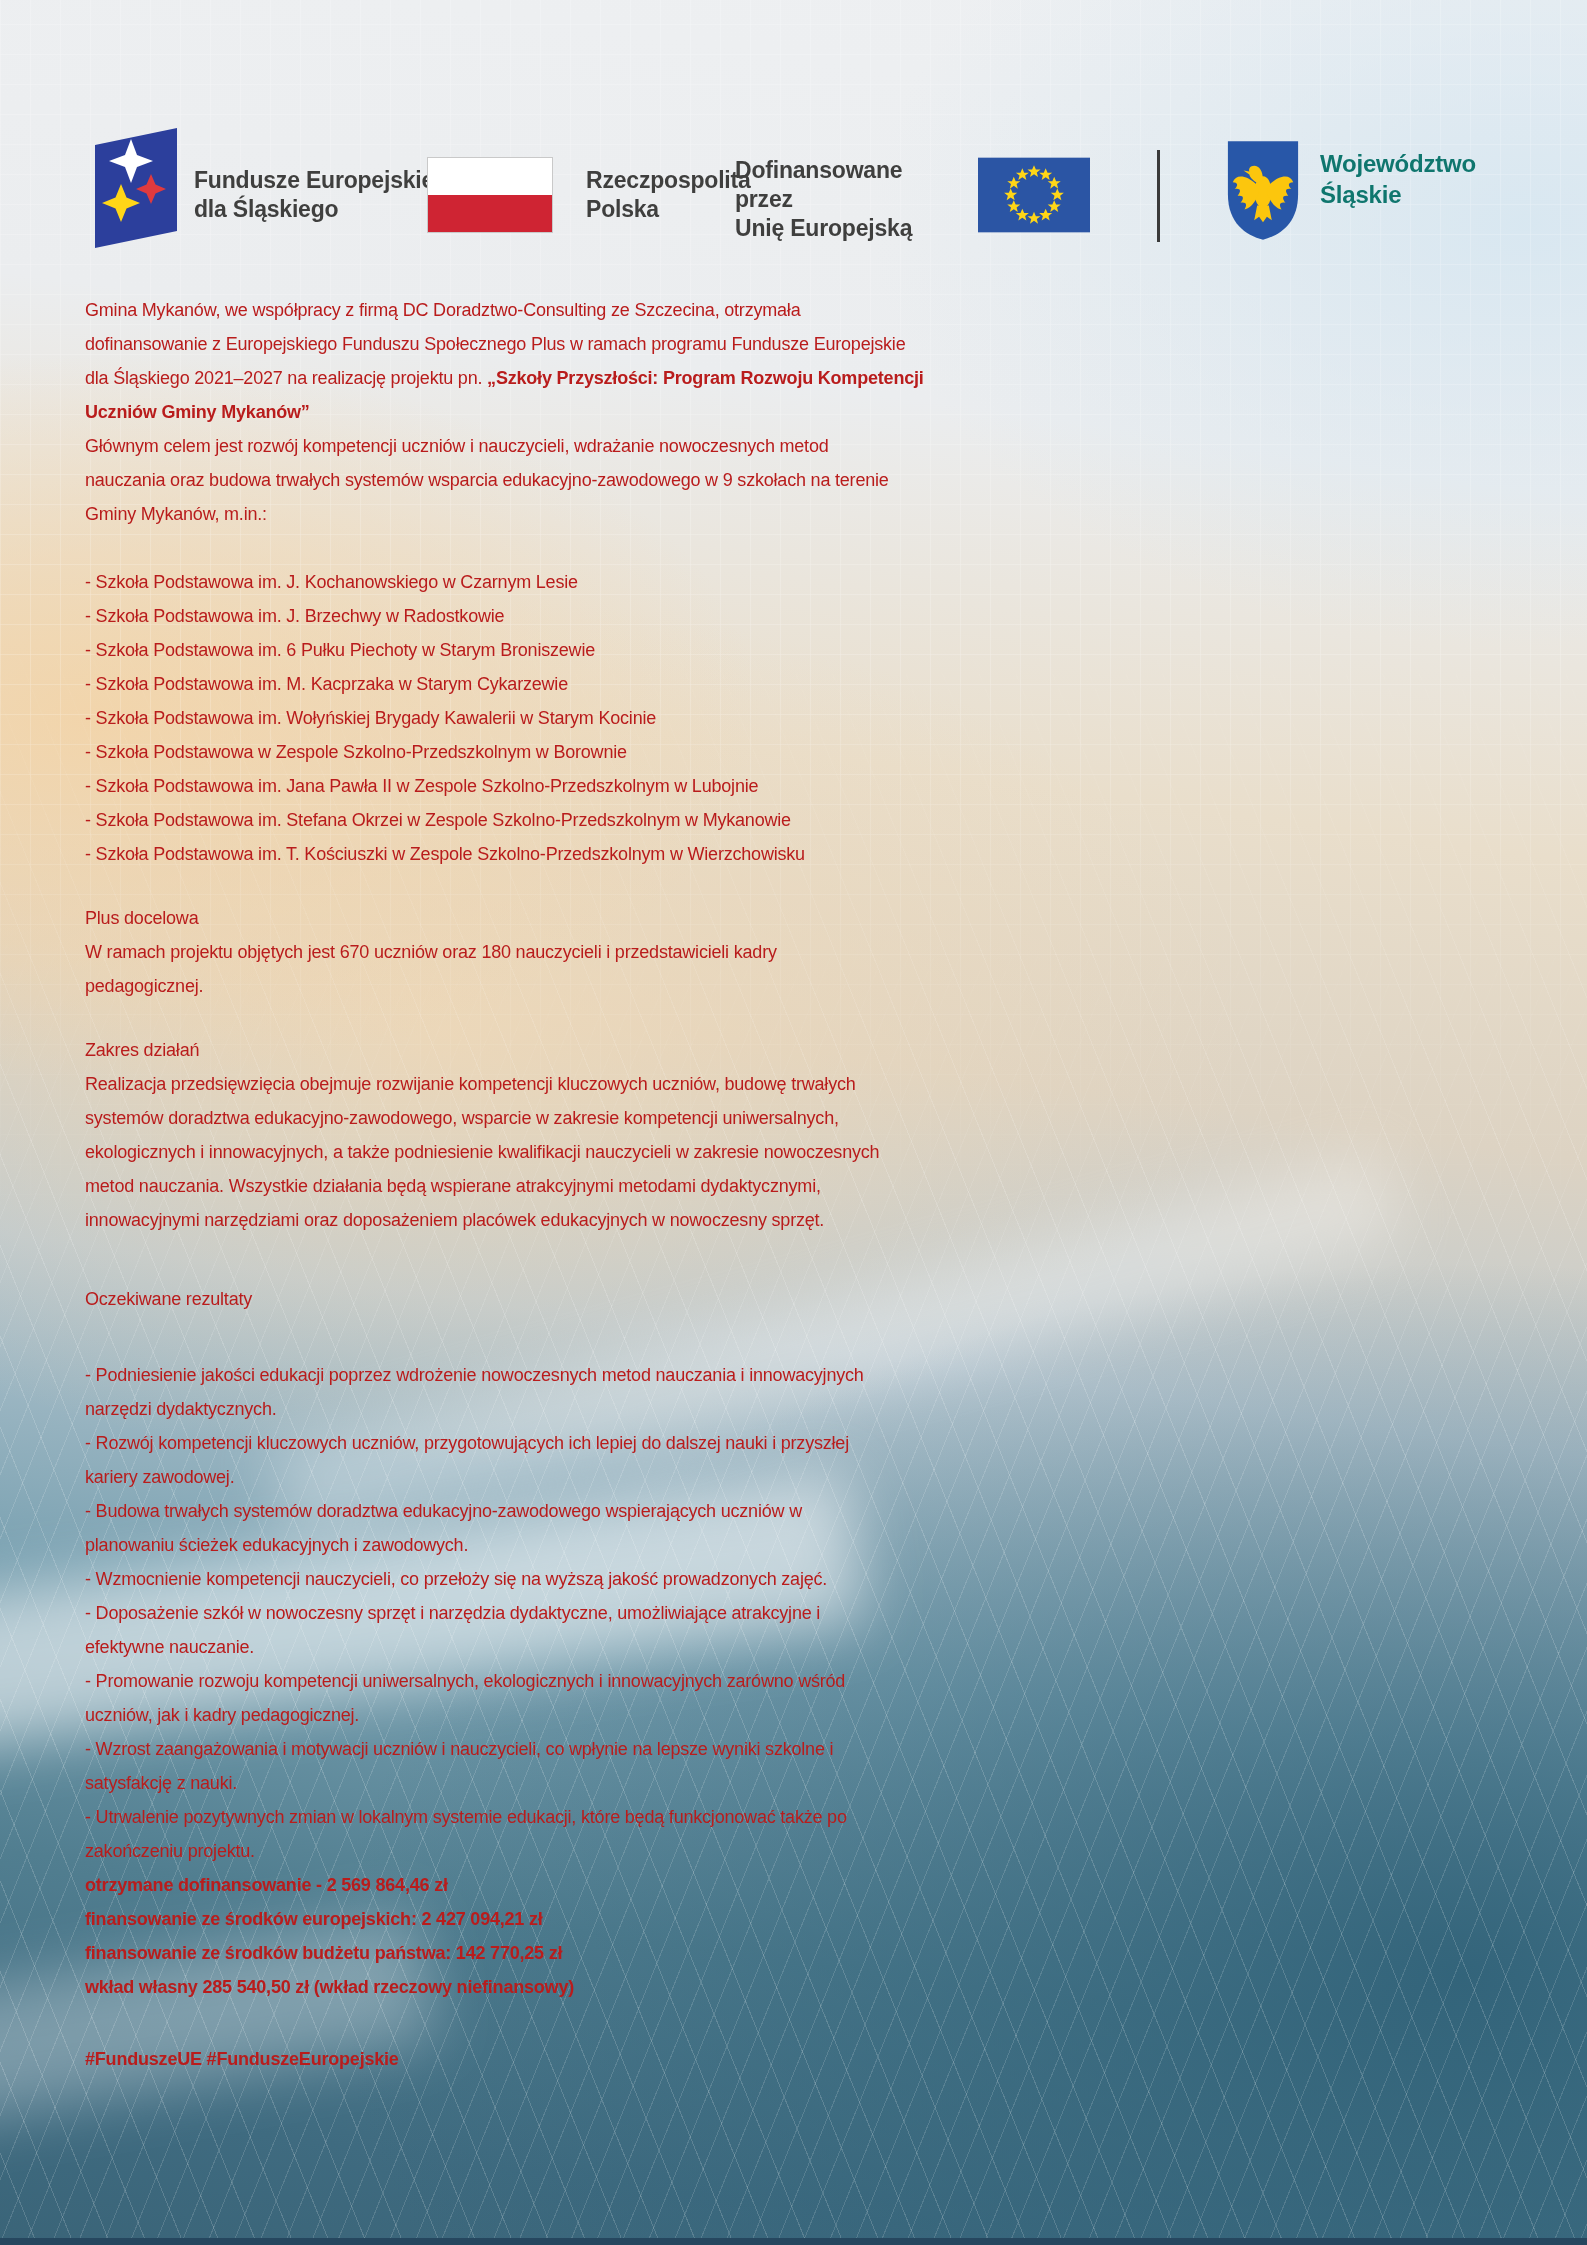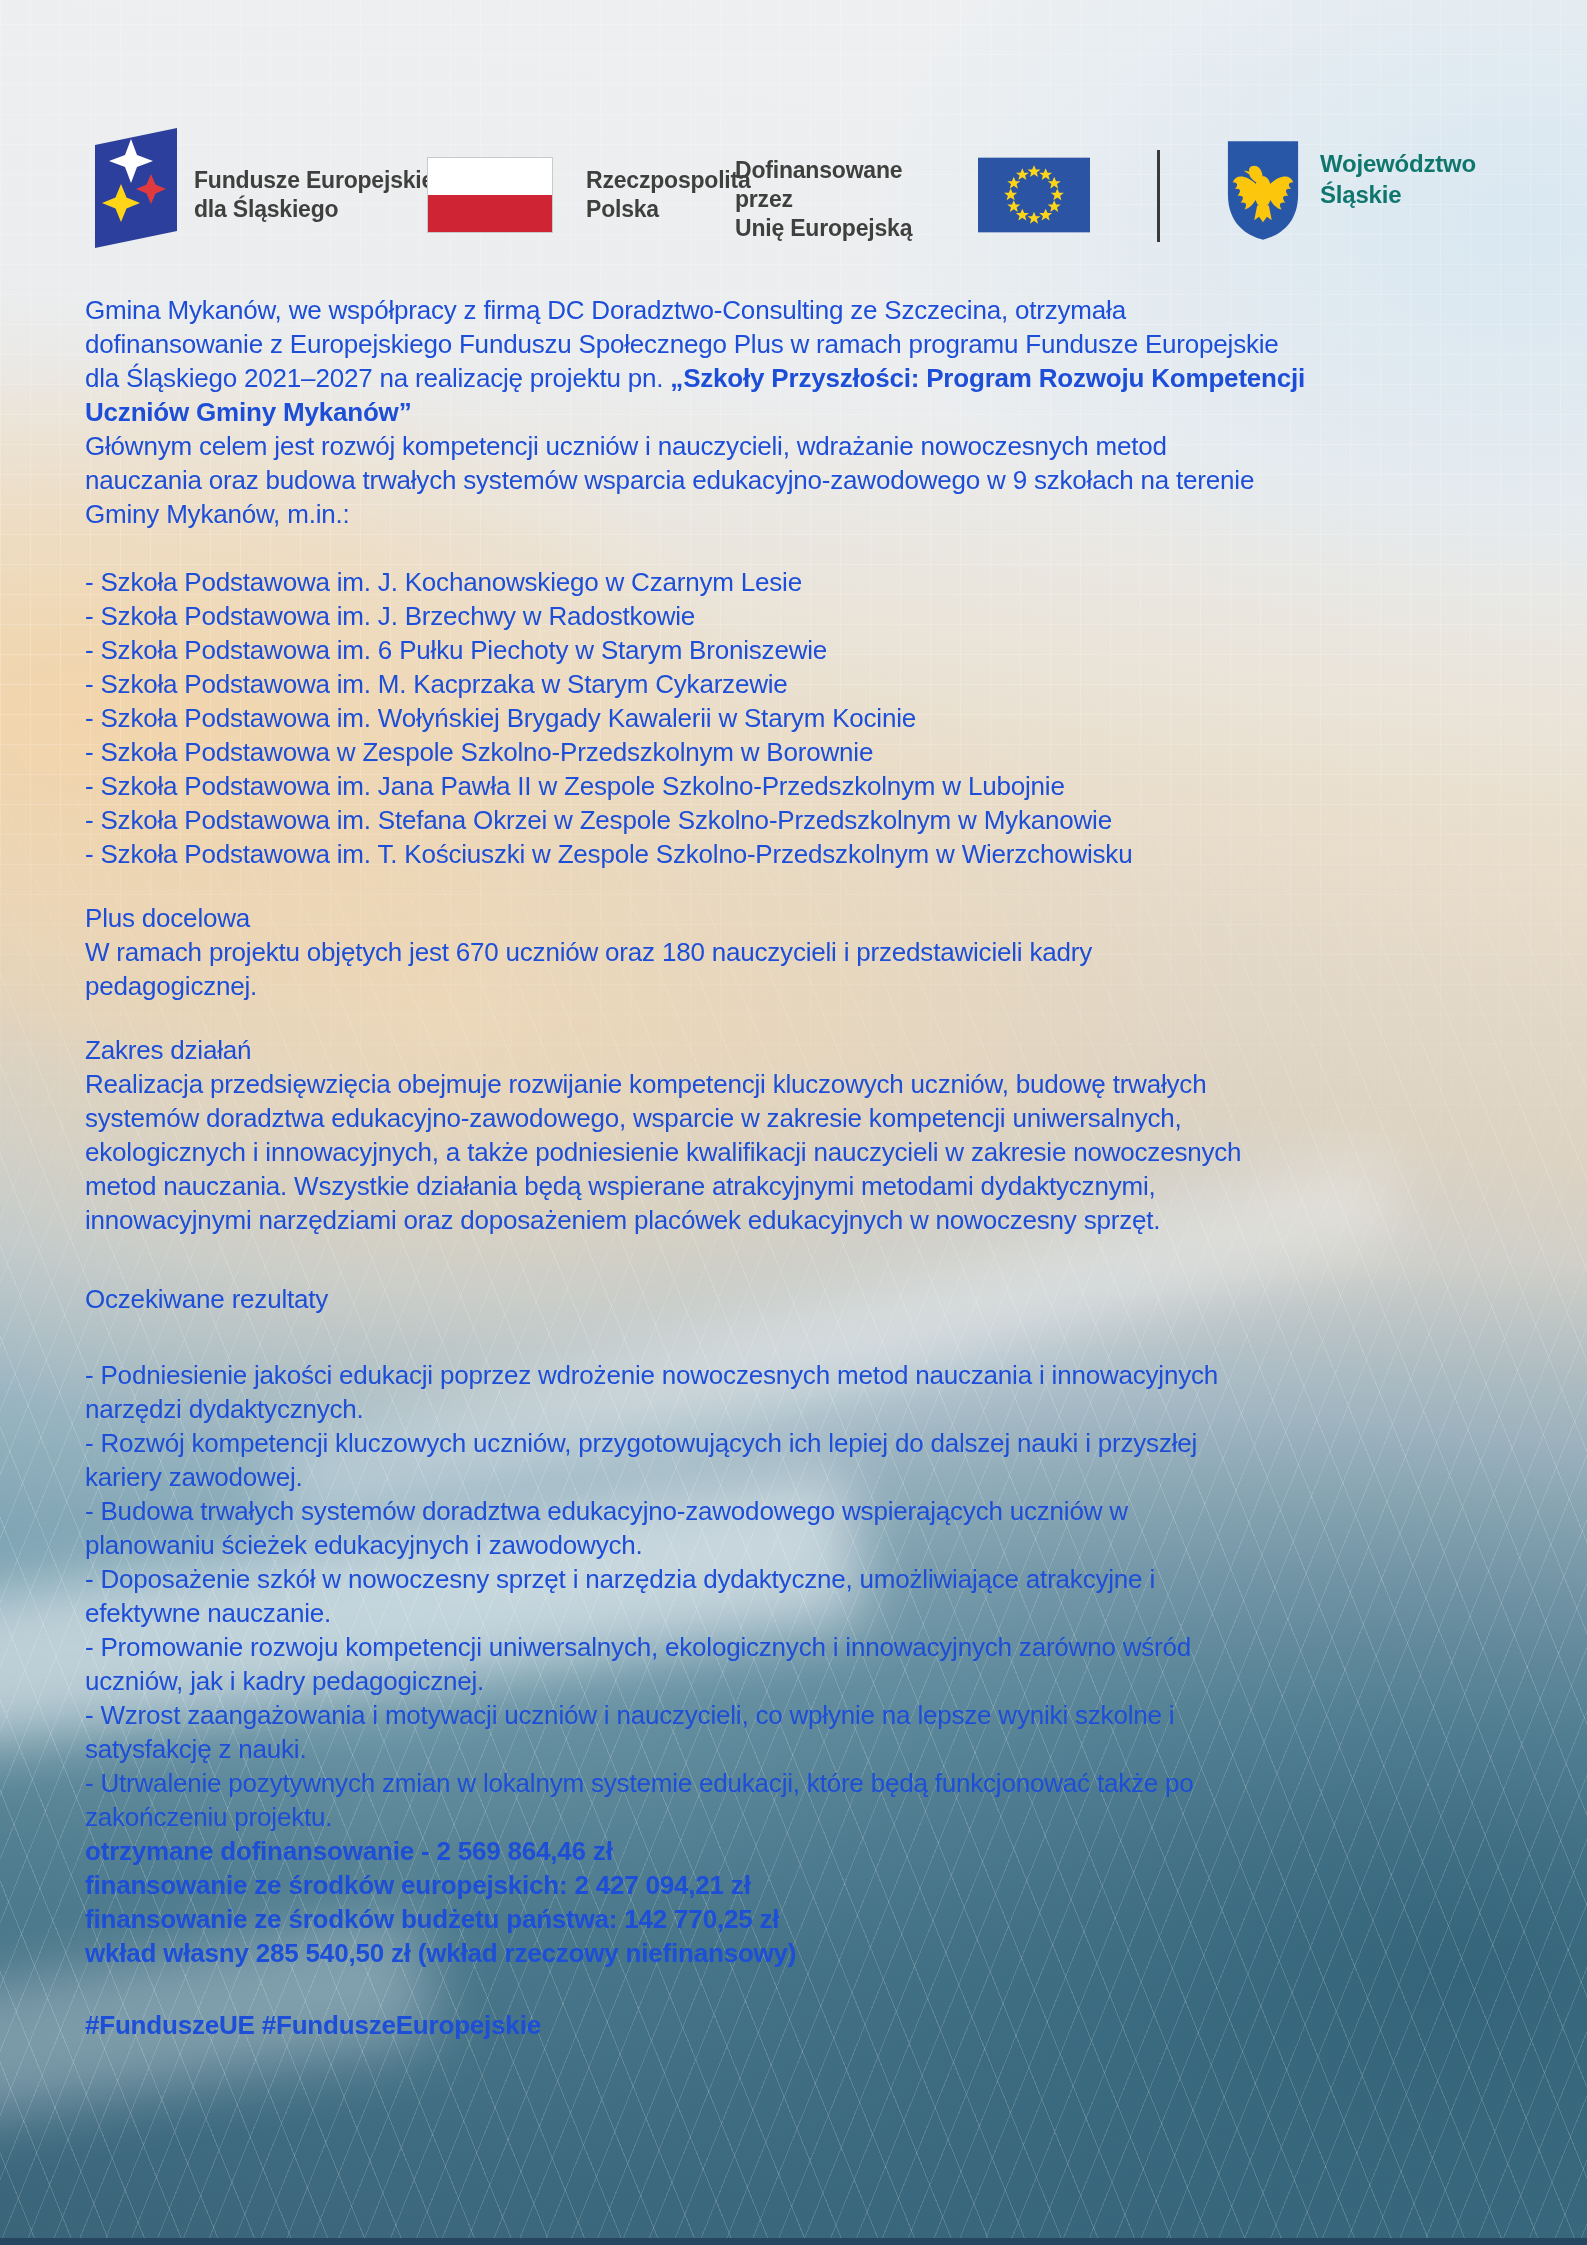"Gmina Mykanów, we współpracy z" .article { color: #1d4ed8 -> #b91c1c; font-size: 26px -> 18px }
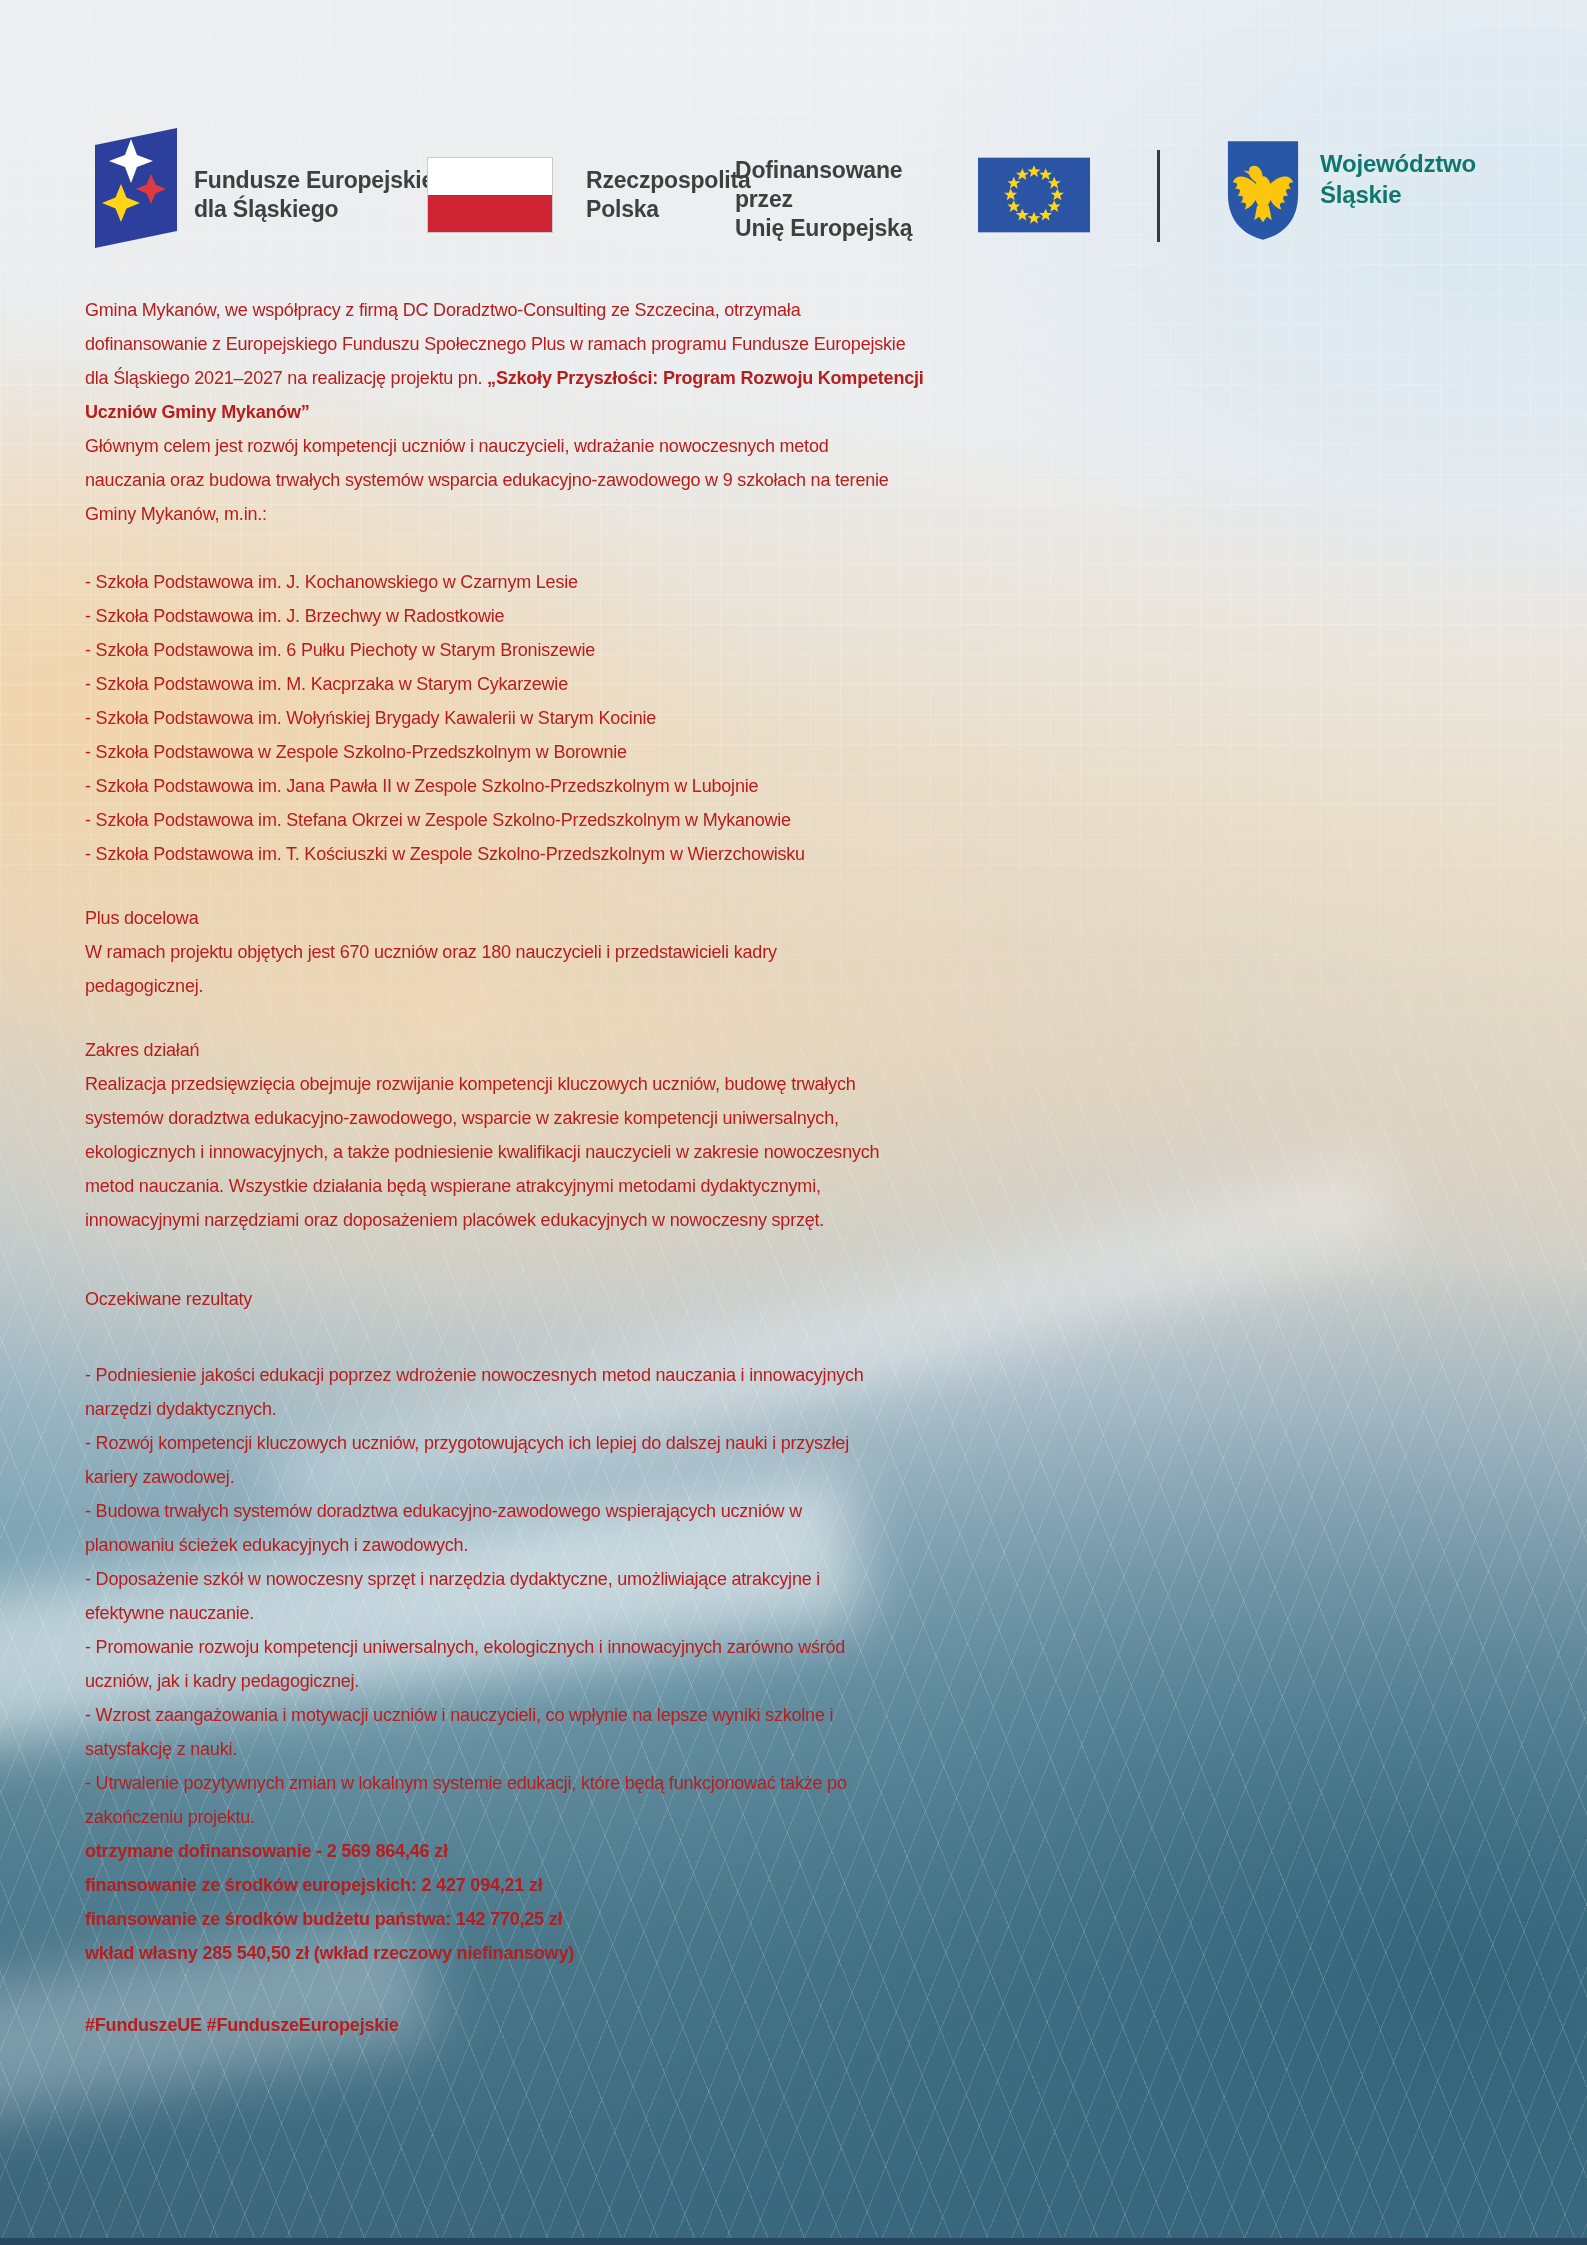"- Wzmocnienie kompetencji nauczycieli," div { html: none -> <div>- Wzmocnienie kompetencji nauczycieli, co przełoży się na wyższą jakość prowadzonych zajęć.</div> }
